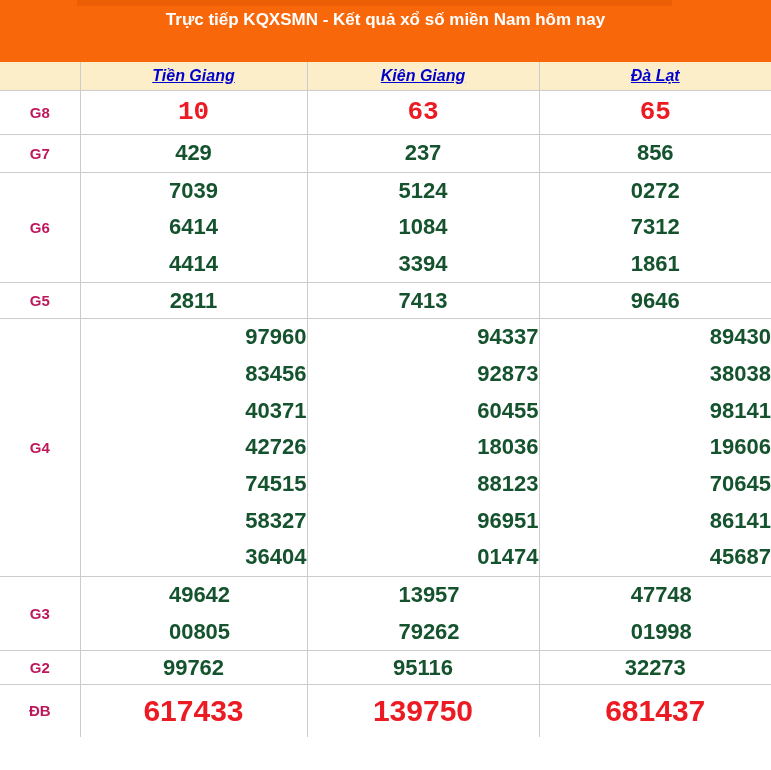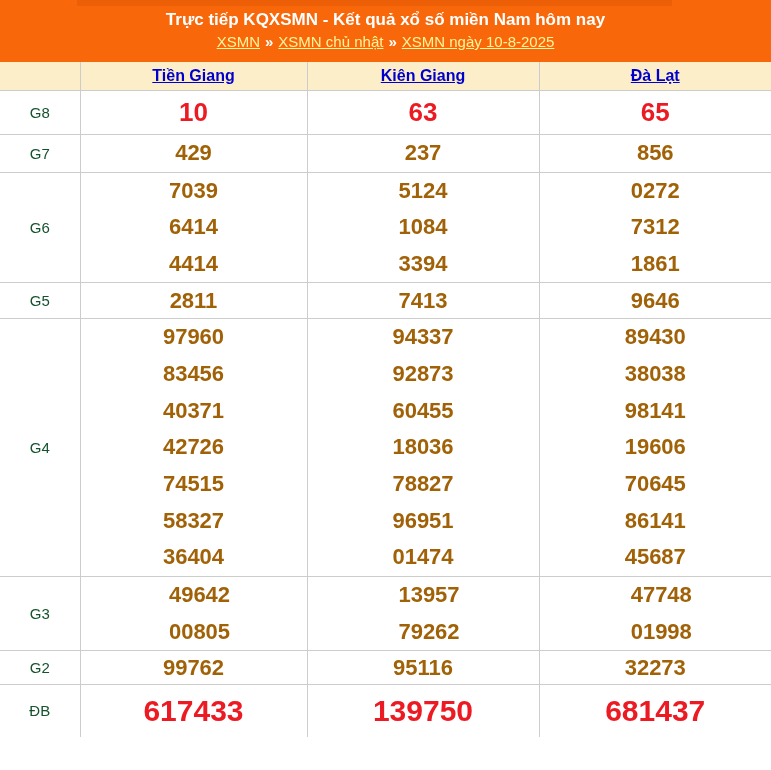"XSMN » XSMN chủ nhật" div.breadcrumb { html: <div> <a>XSMN</a><span>»</span><a>XSMN chủ nhật</a><span>»</span><a>XSMN ngày 10-8-2025</a> </div> -> none }
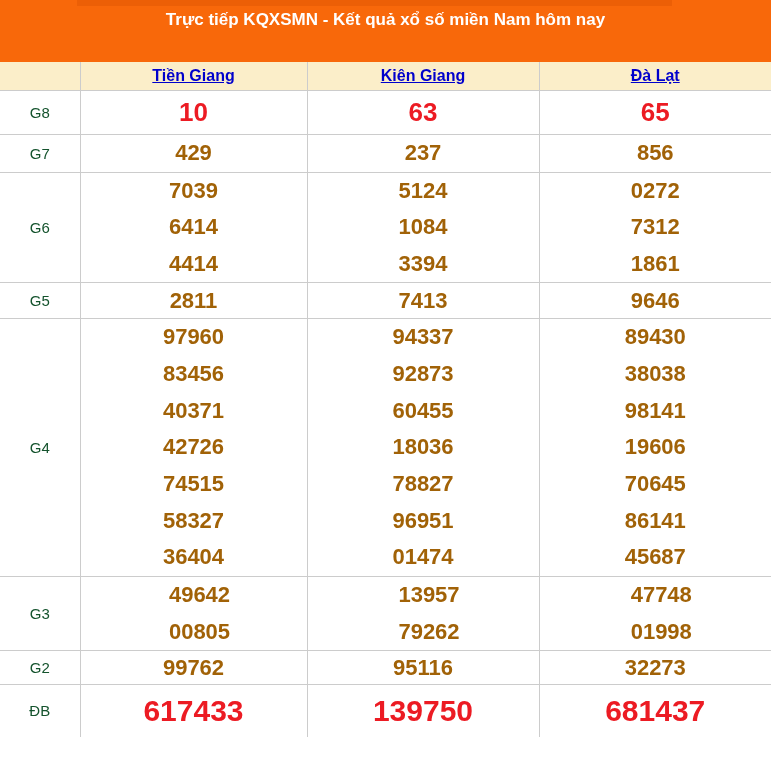"Tiền Giang" tr.head-row { font-style: none -> italic }
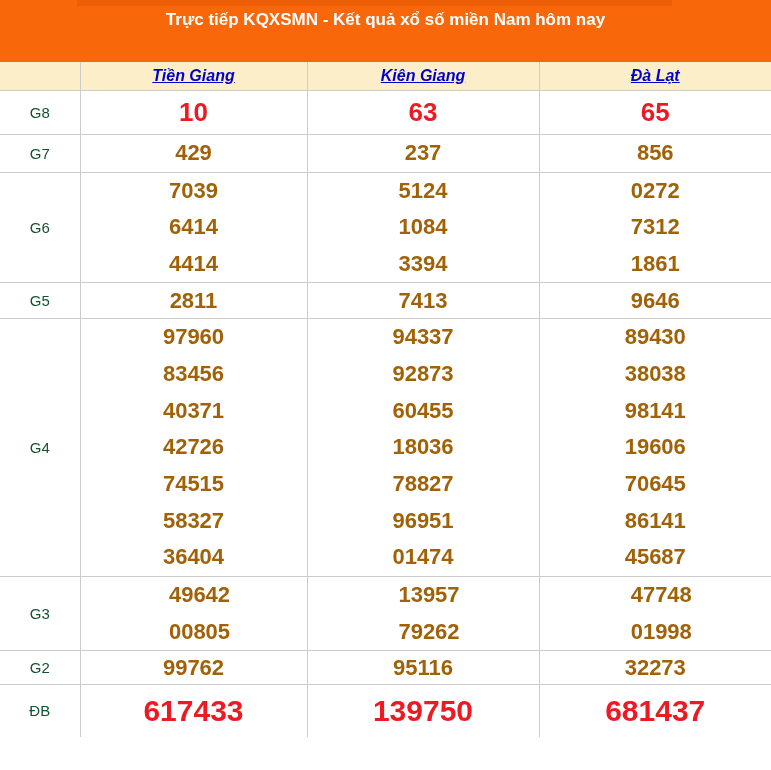"G8" td.lbl { color: #14532d -> #be185d; font-weight: normal -> bold }
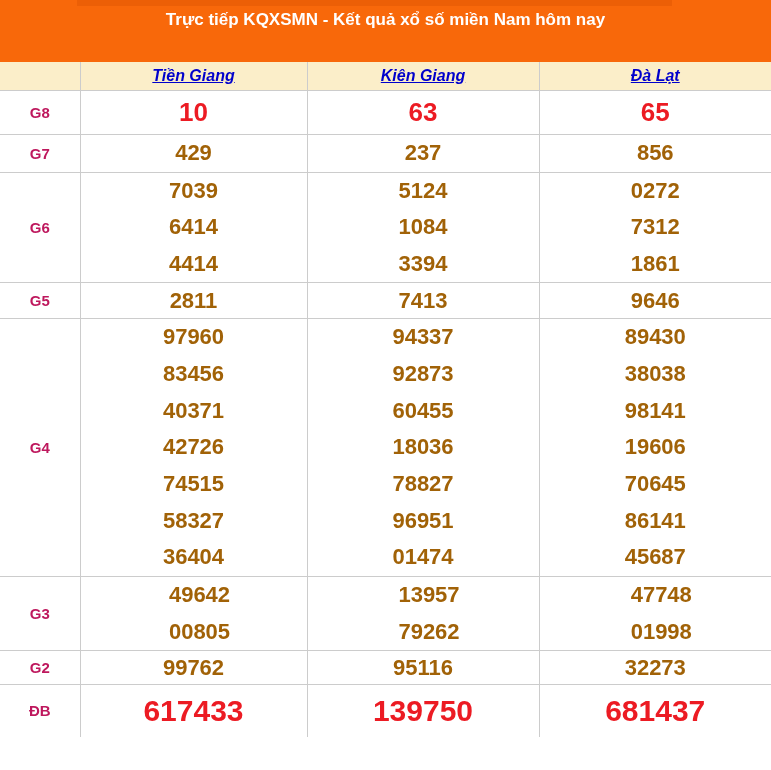"10" tr.r-g8 td.val { font-family: none -> Liberation Mono, monospace }
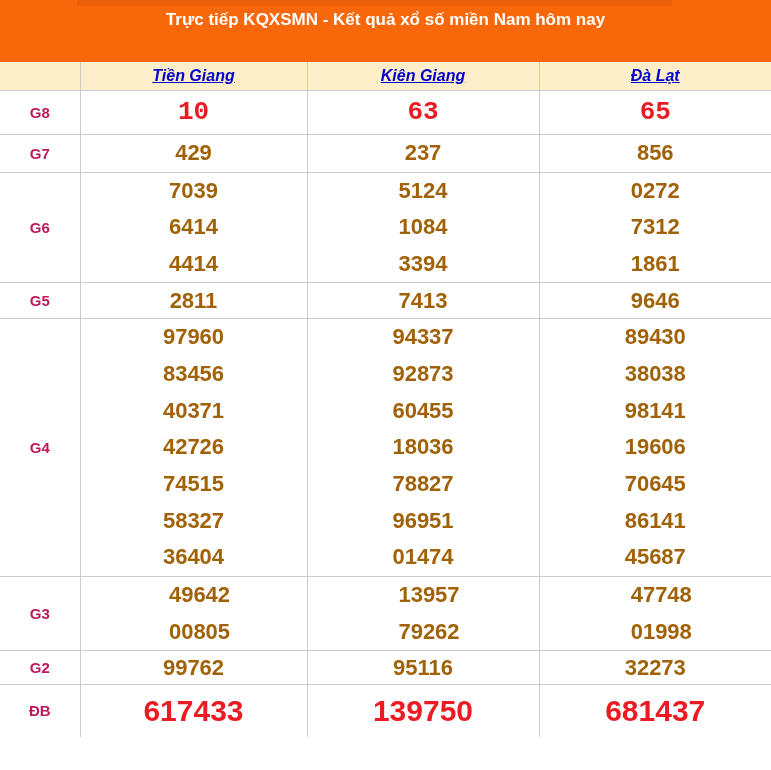"429" td.val { color: #a16207 -> #14532d }
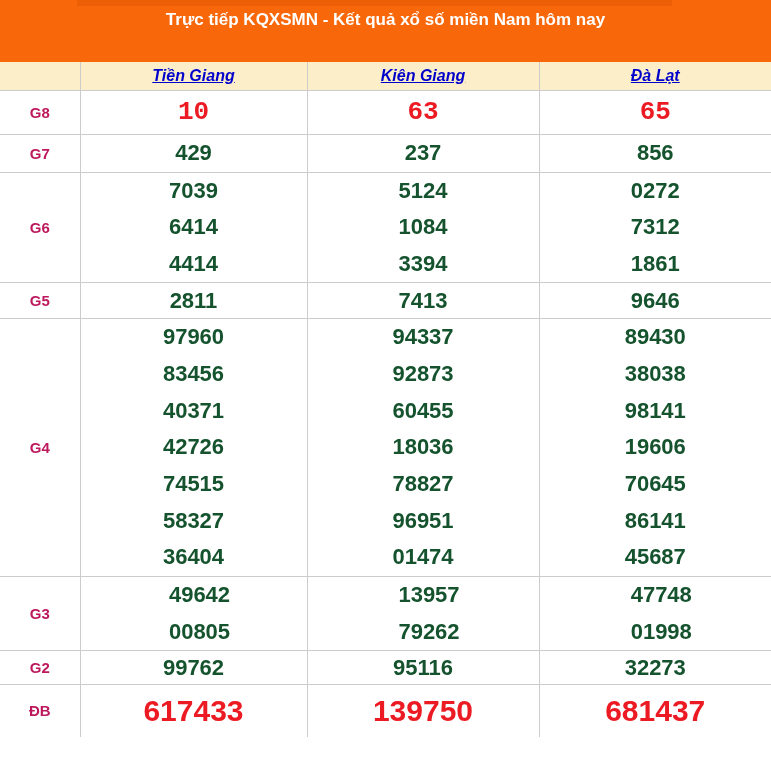"97960" tr.r-g4 .n { text-align: none -> right }
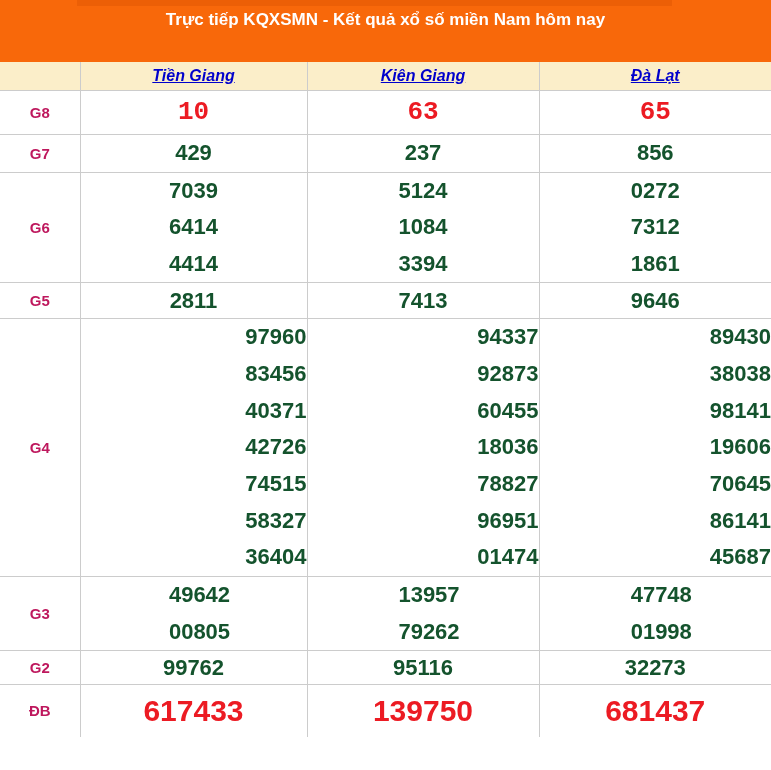"78827" span.n { text: 78827 -> 88123 }
